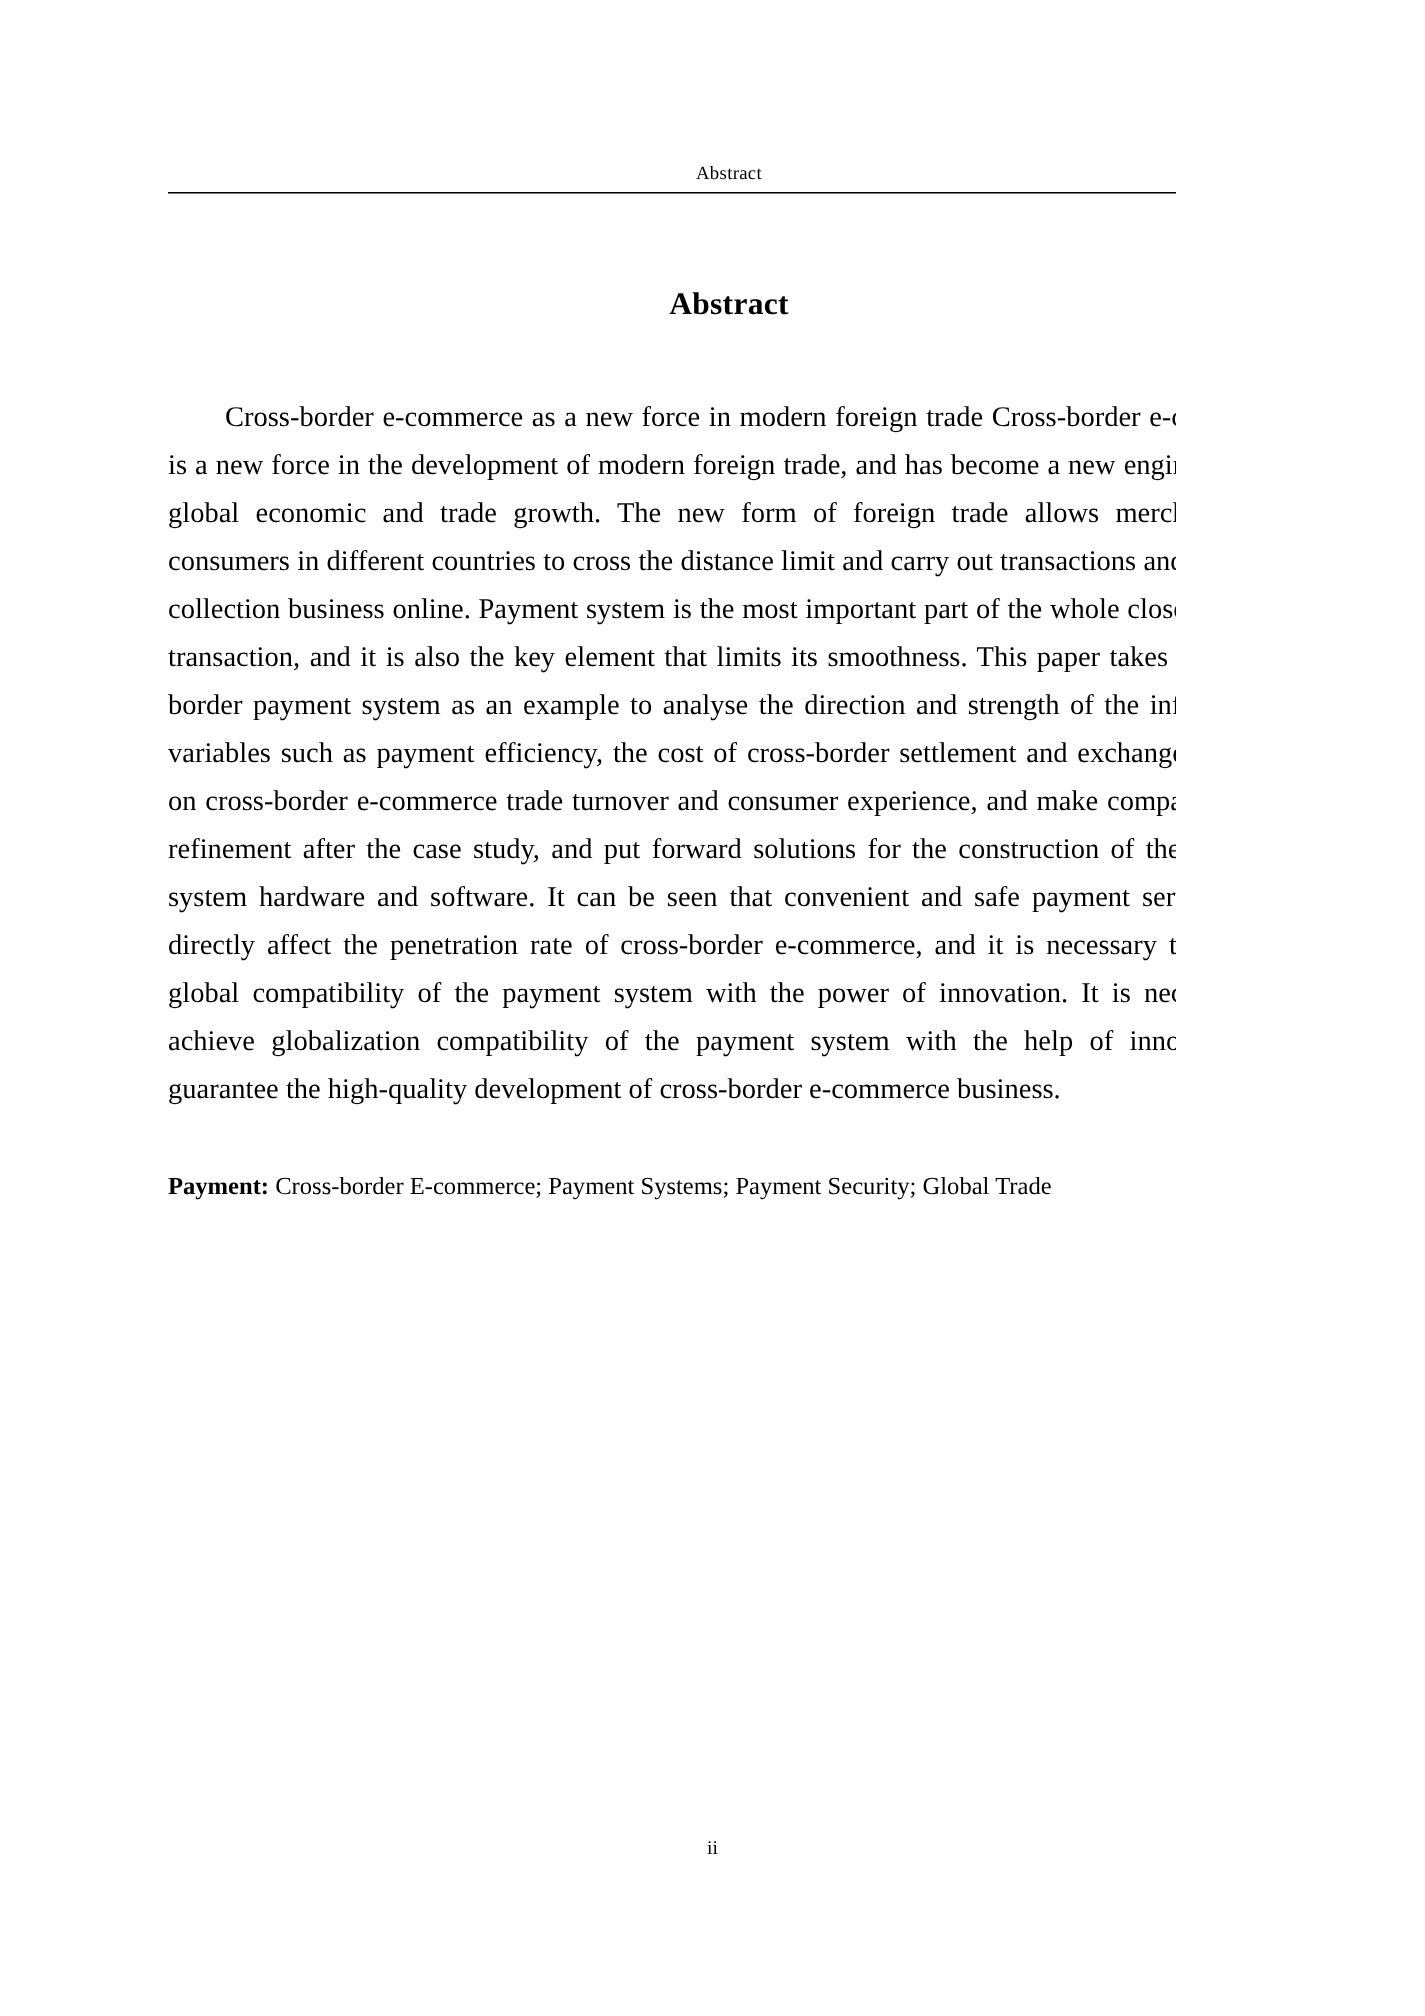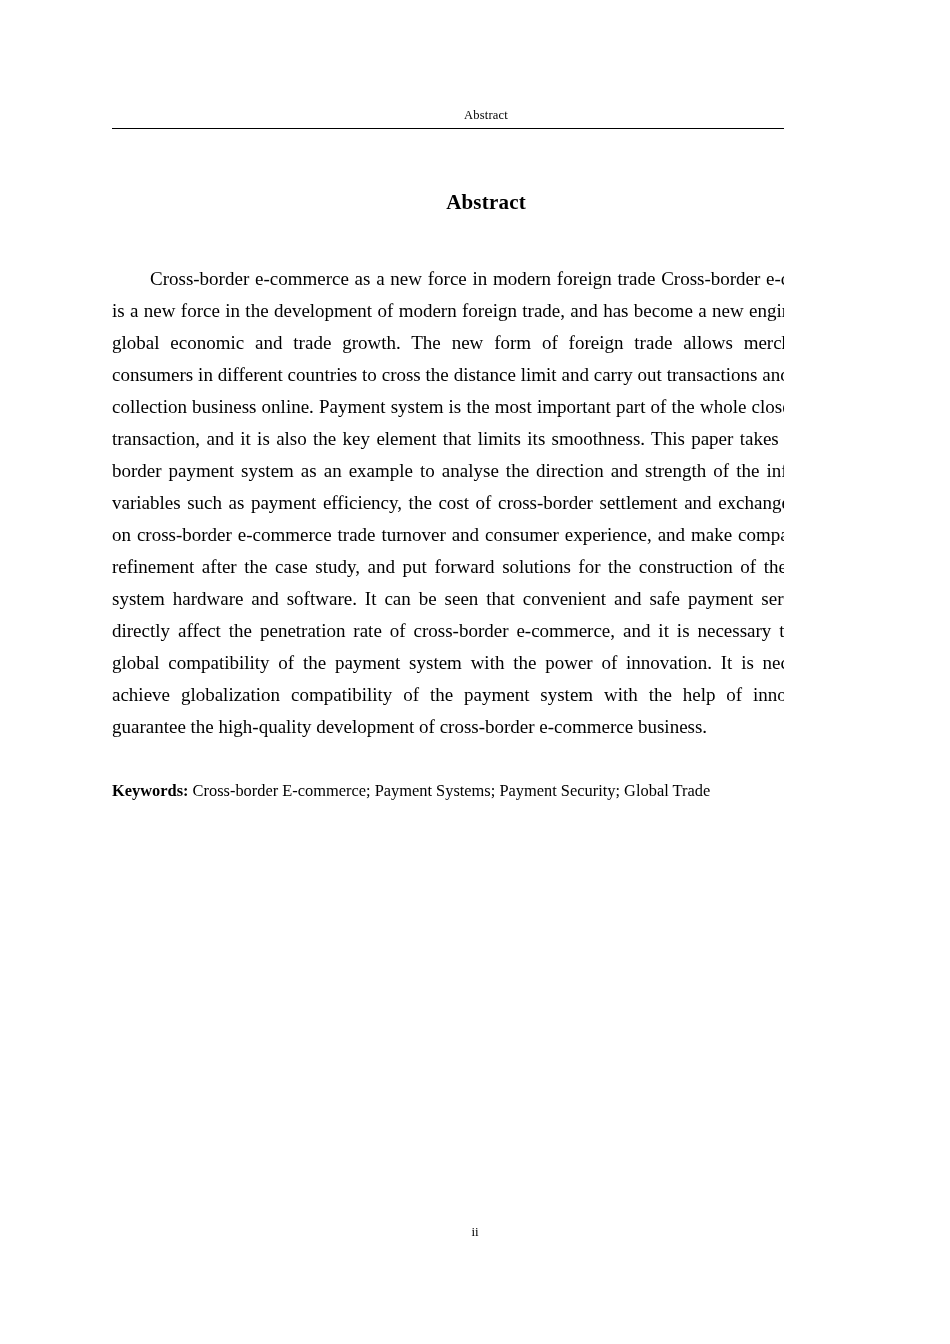"Keywords:" span.kw-label { text: Keywords -> Payment }
